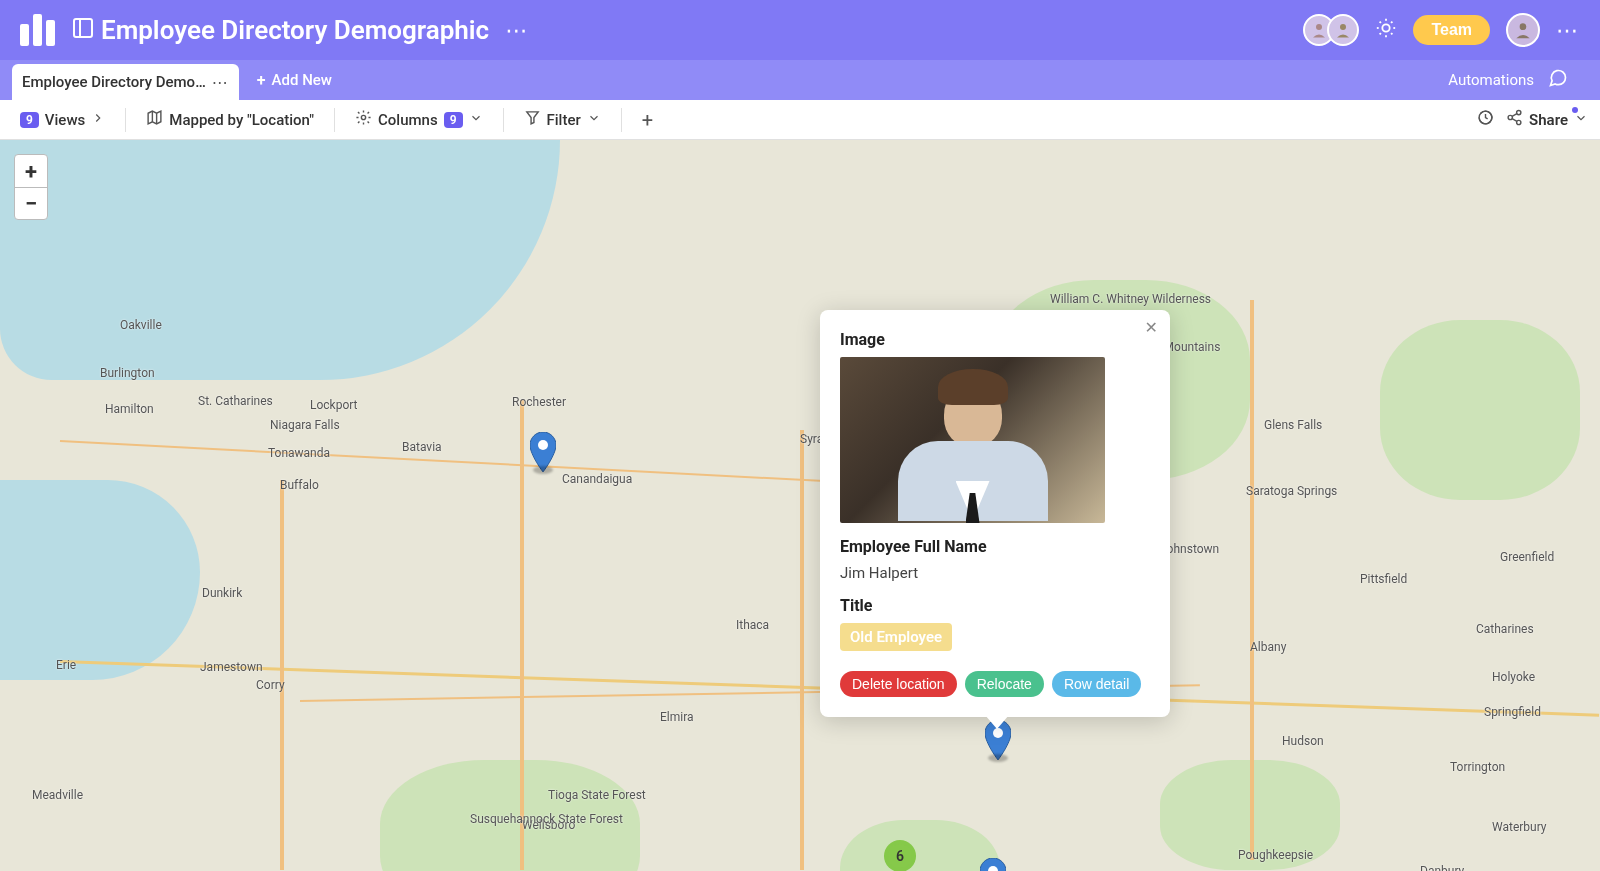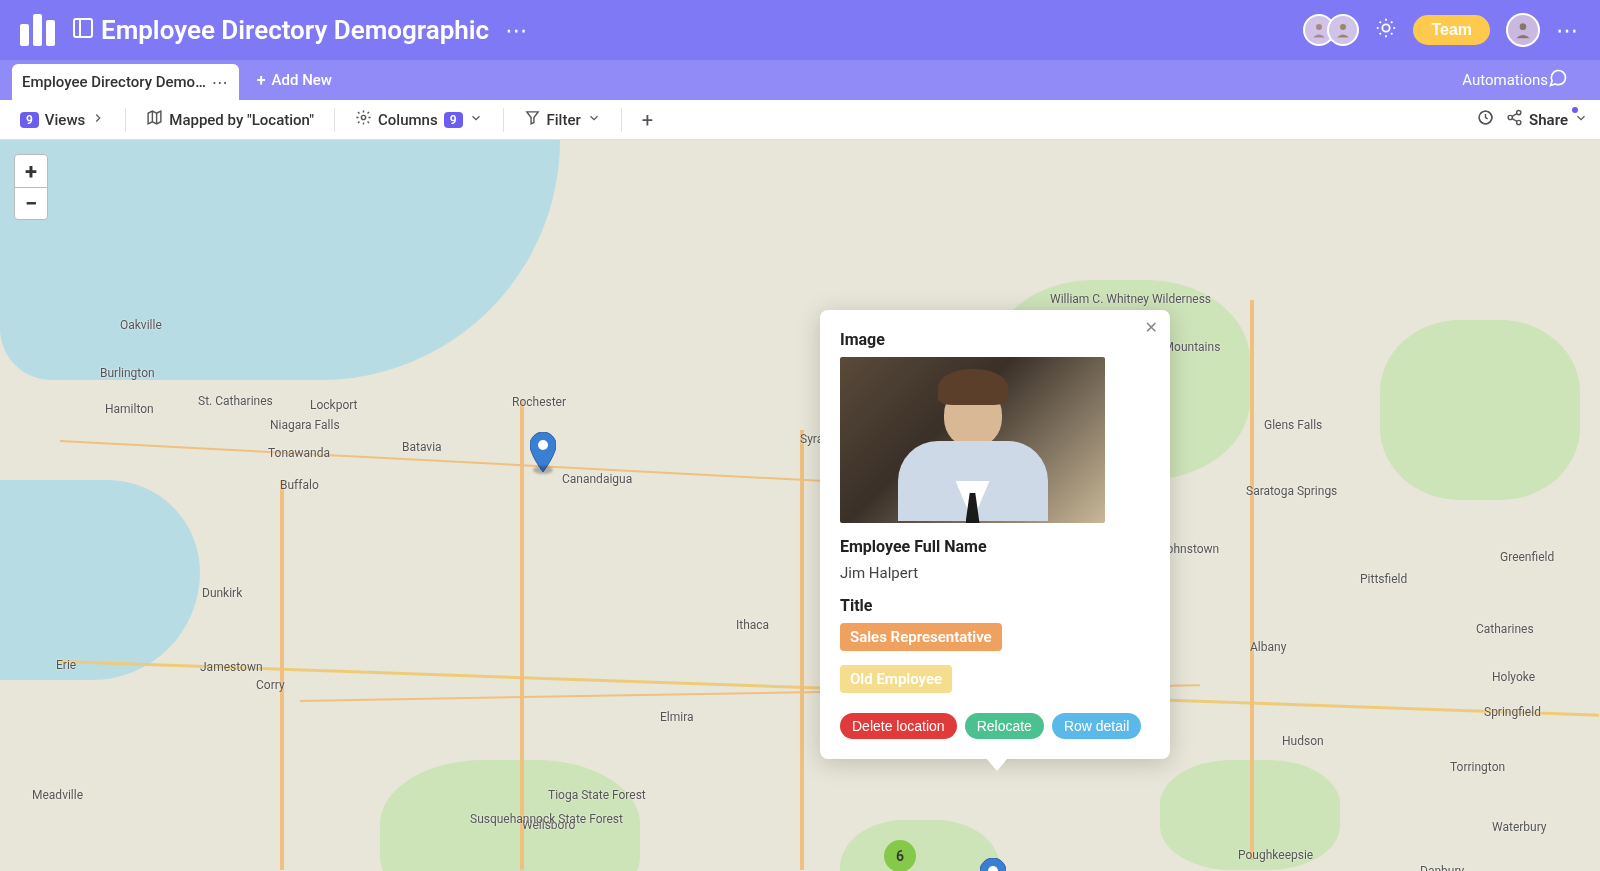"Automations" .subheader-right { gap: none -> 14px }
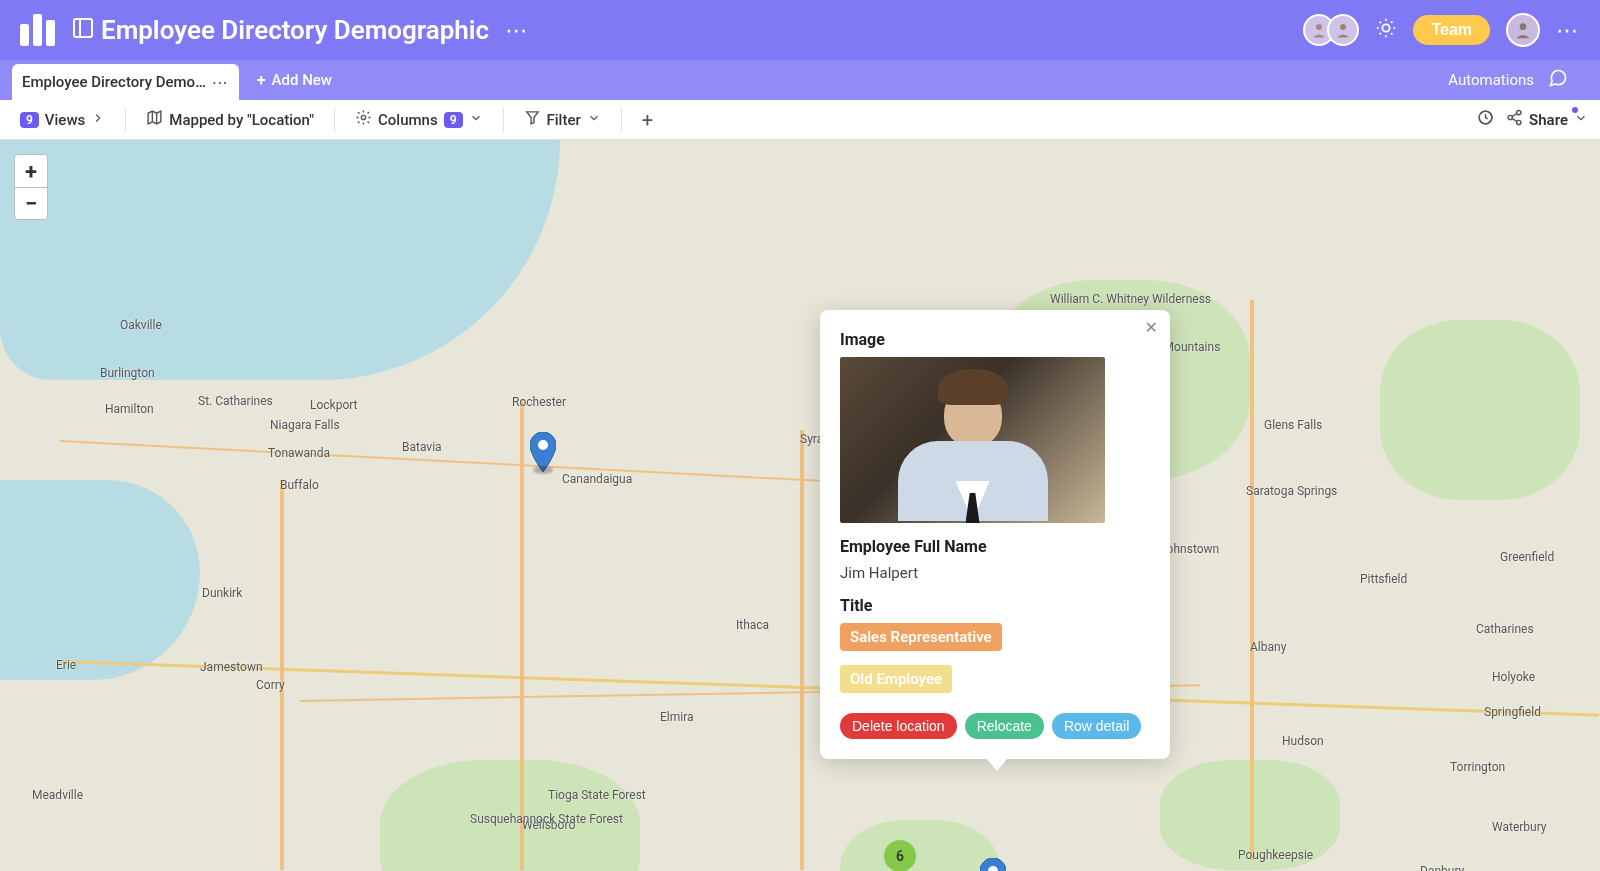"Sales Representative" div { html: <div><span>Sales Representative</span></div> -> none }
